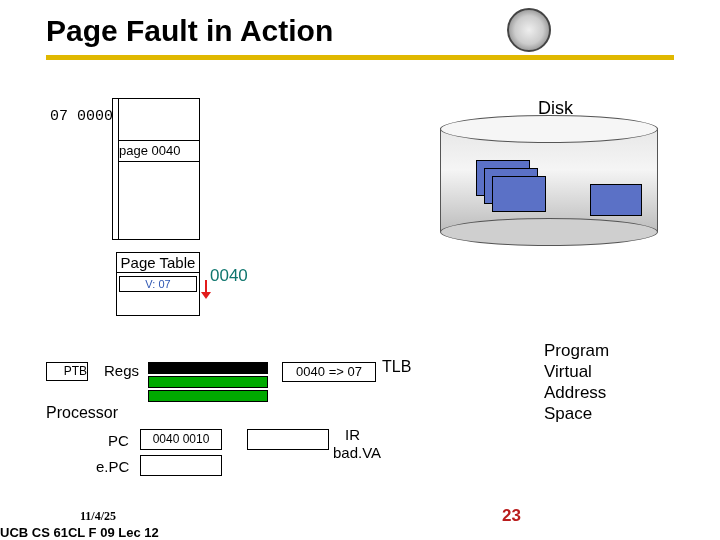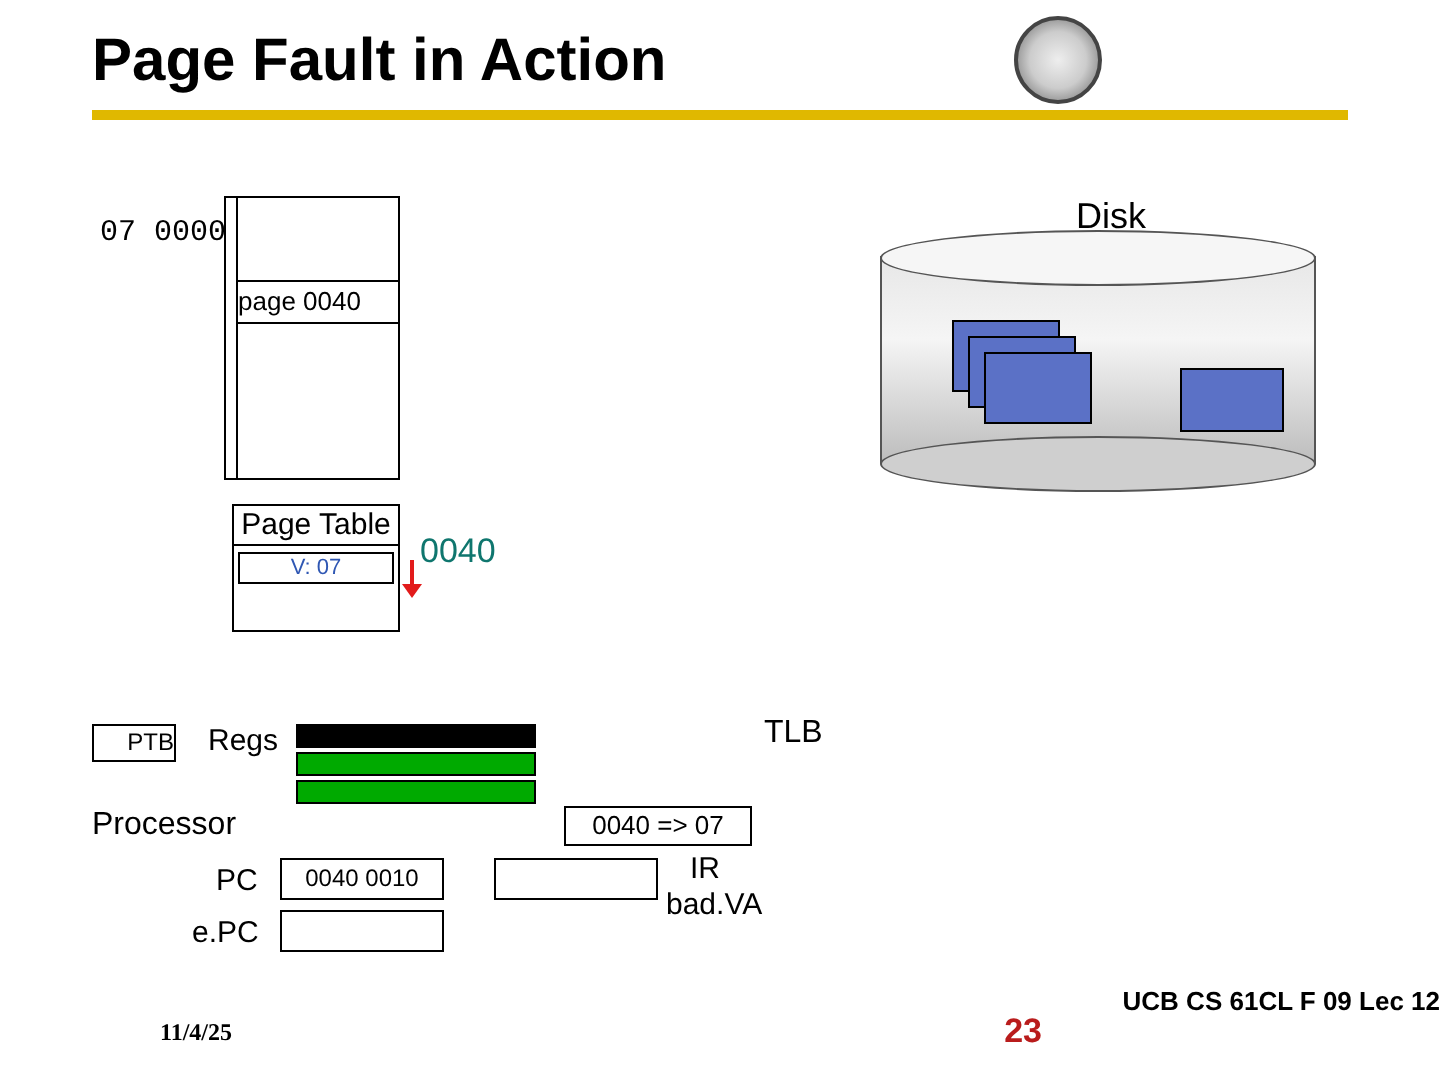"Program" div.vas-label { html: none -> <div> <span>Program</span><br> <span>Virtual</span><br> <span>Address</span><br> <span>Space</span> </div> }
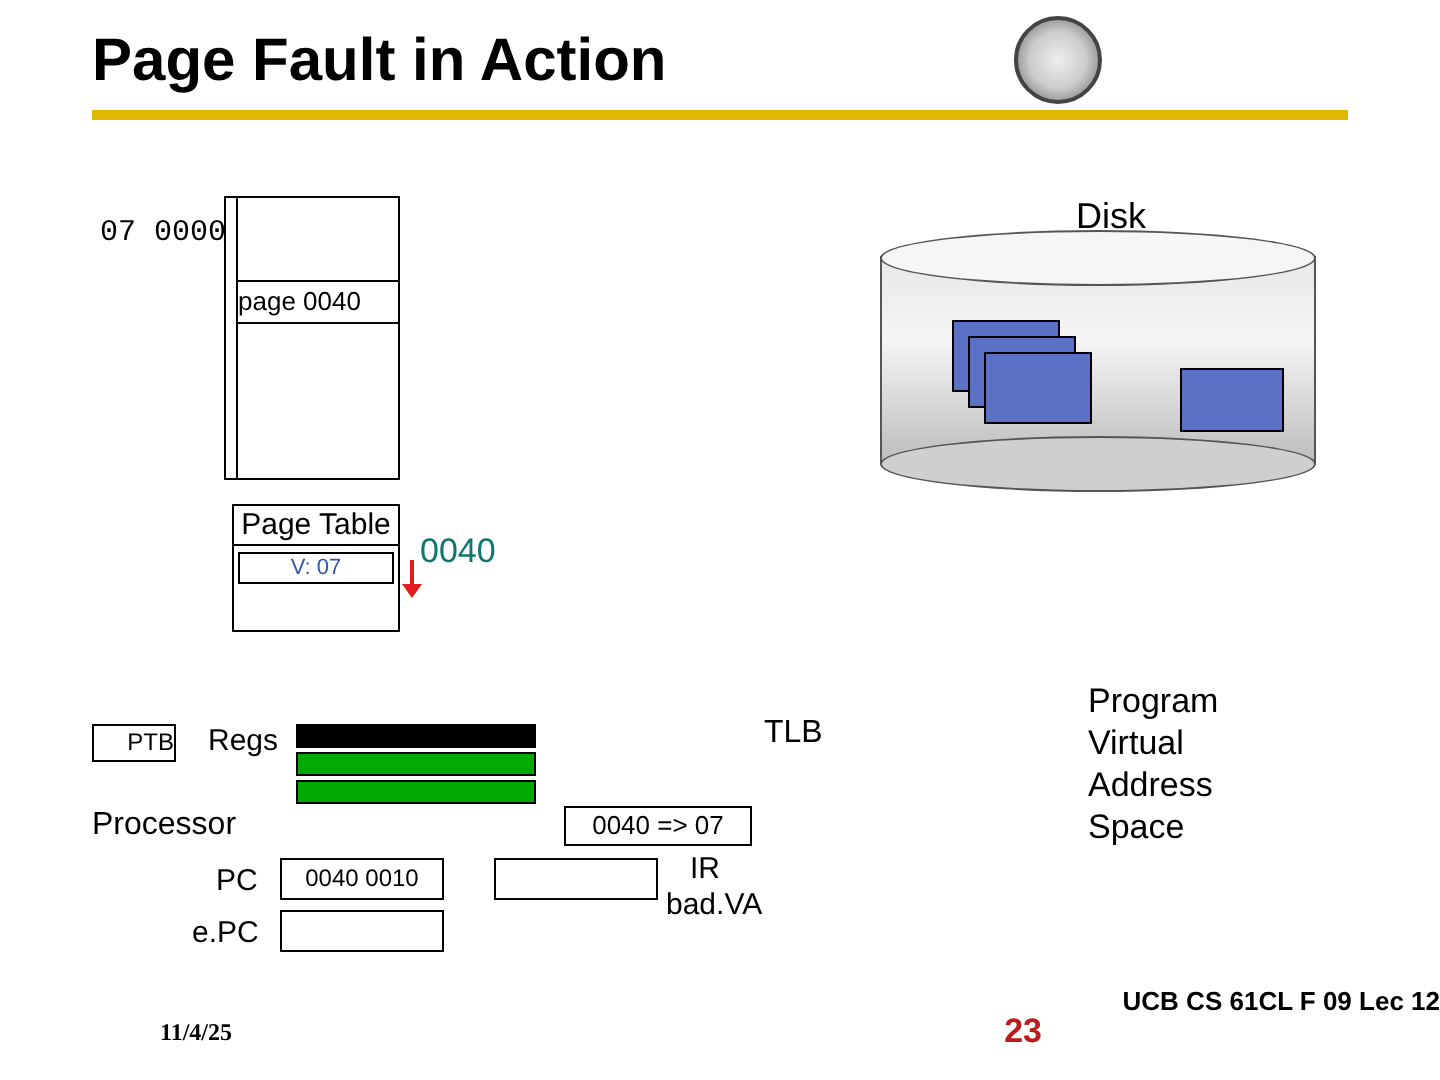"0040 => 07" .tlb-box { margin-top: 41px -> none }
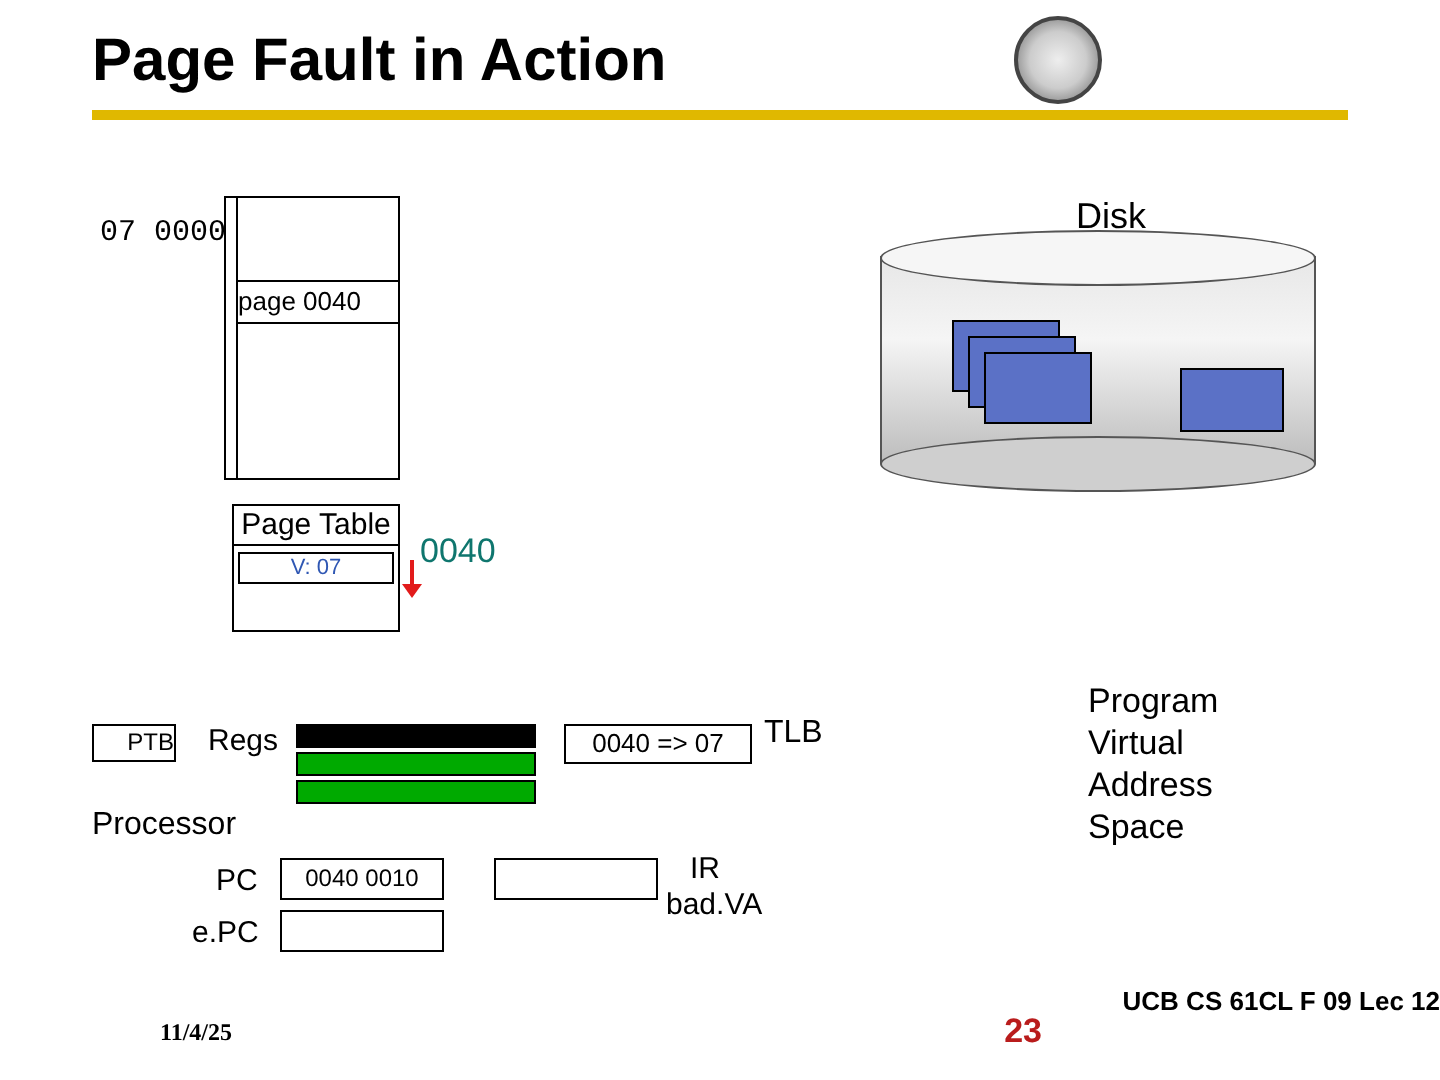"UCB CS 61CL F 09" .foot-mid { bottom: 32px -> 0; text-align: right -> left }
